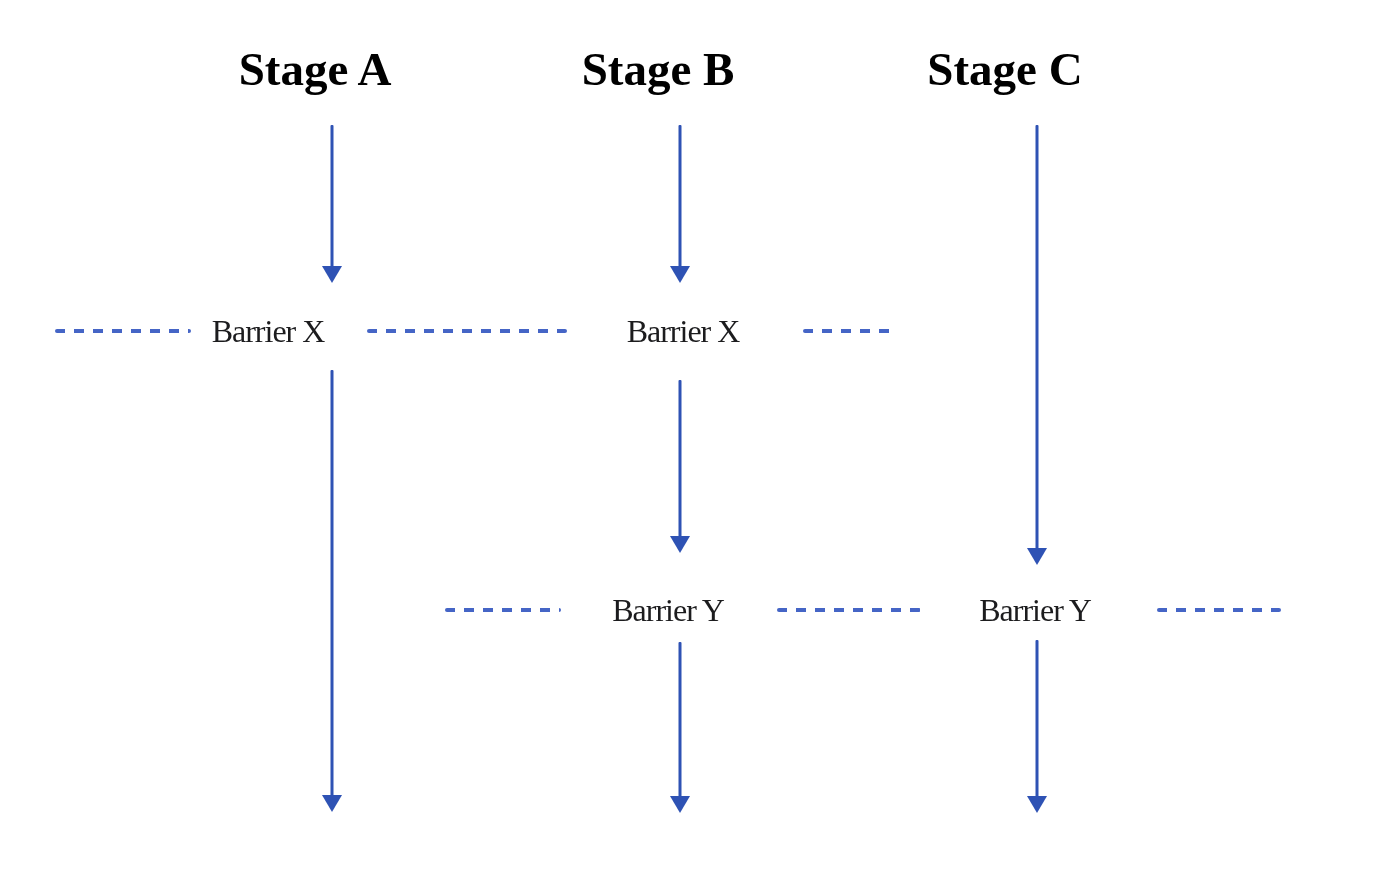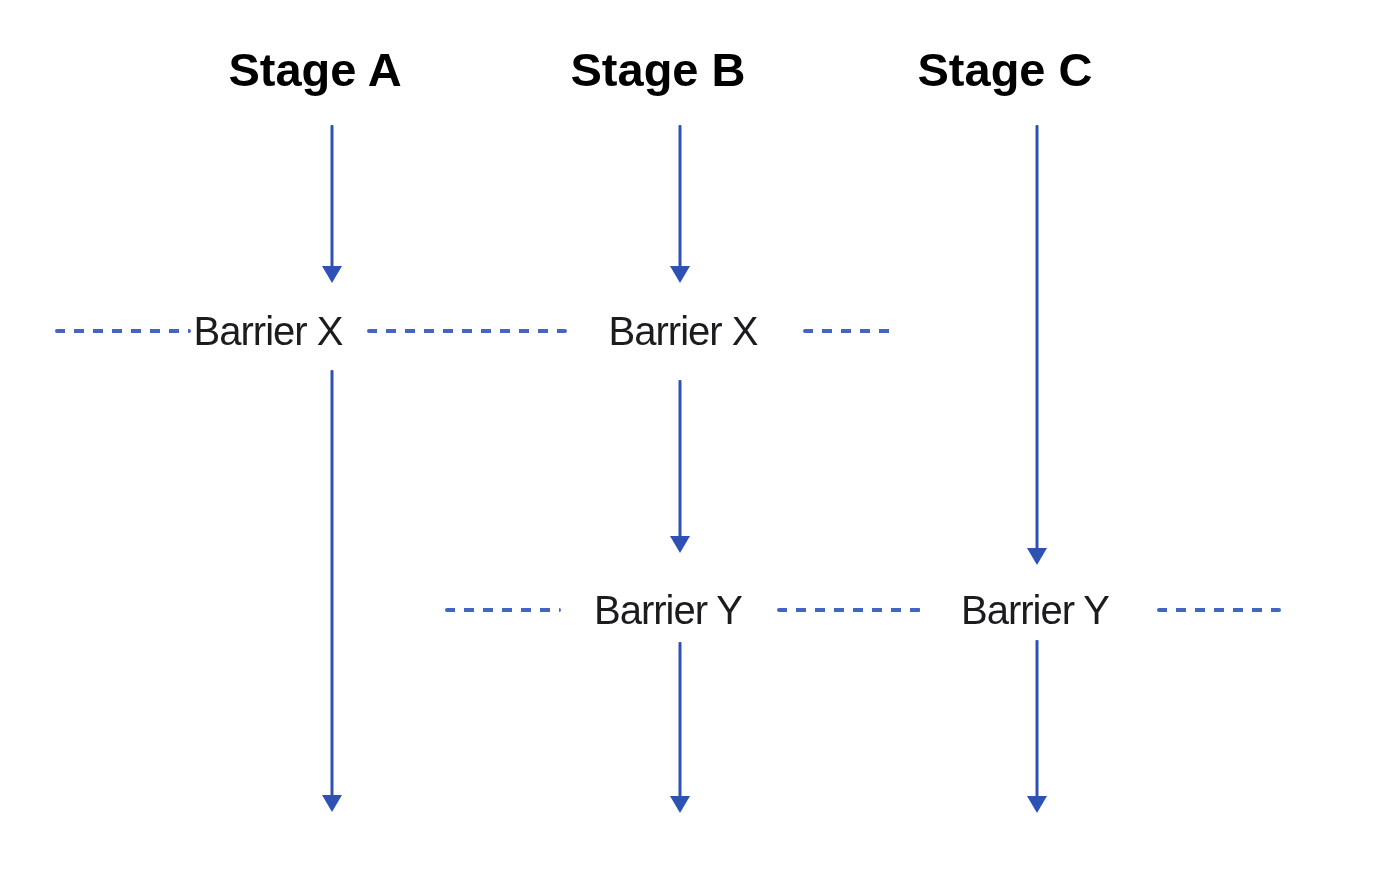"Stage A" * { font-family: none -> Liberation Serif, serif }
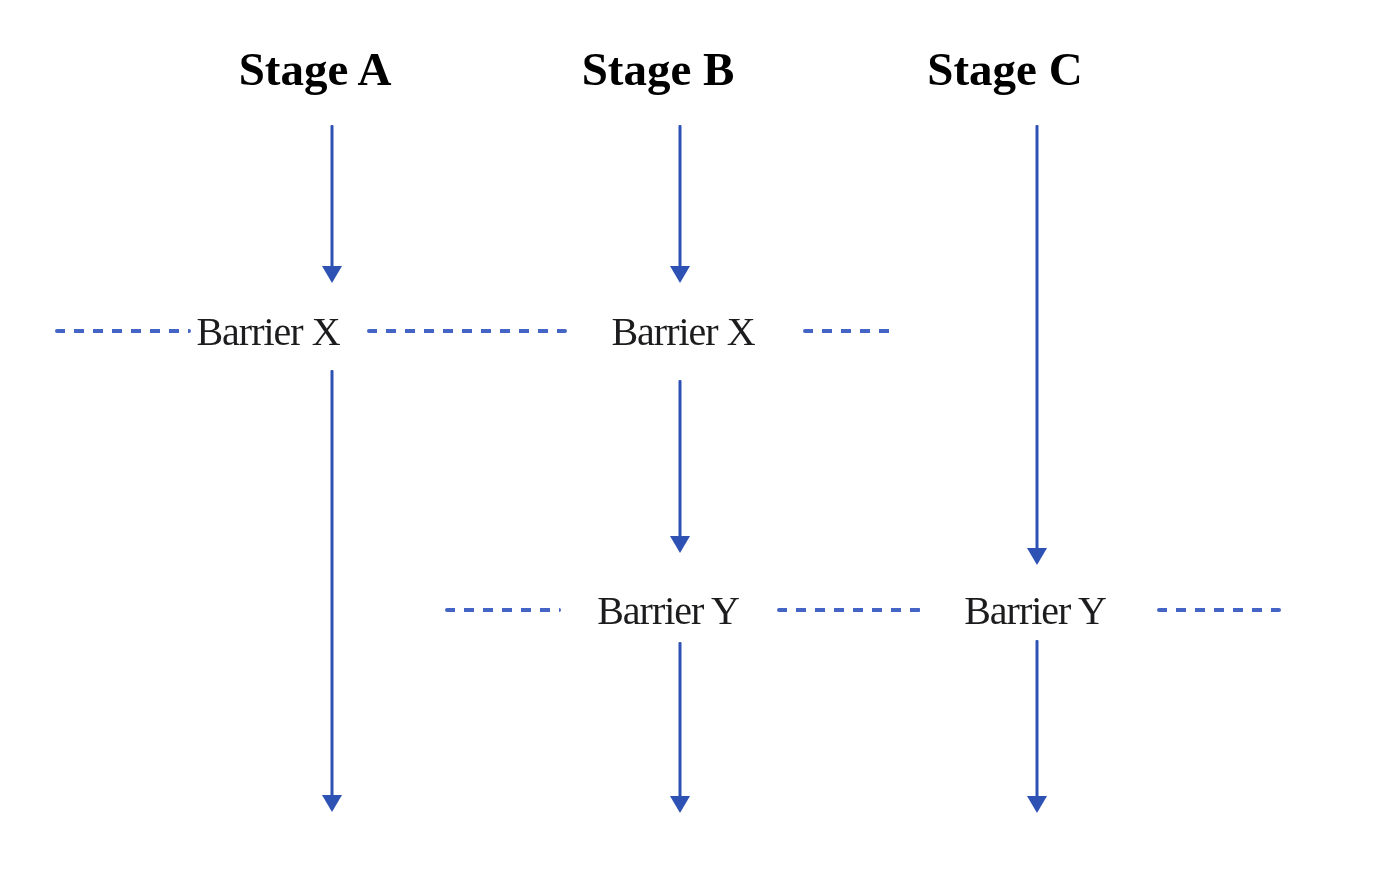"Barrier X" .barrier-label { font-size: 40px -> 32px }
